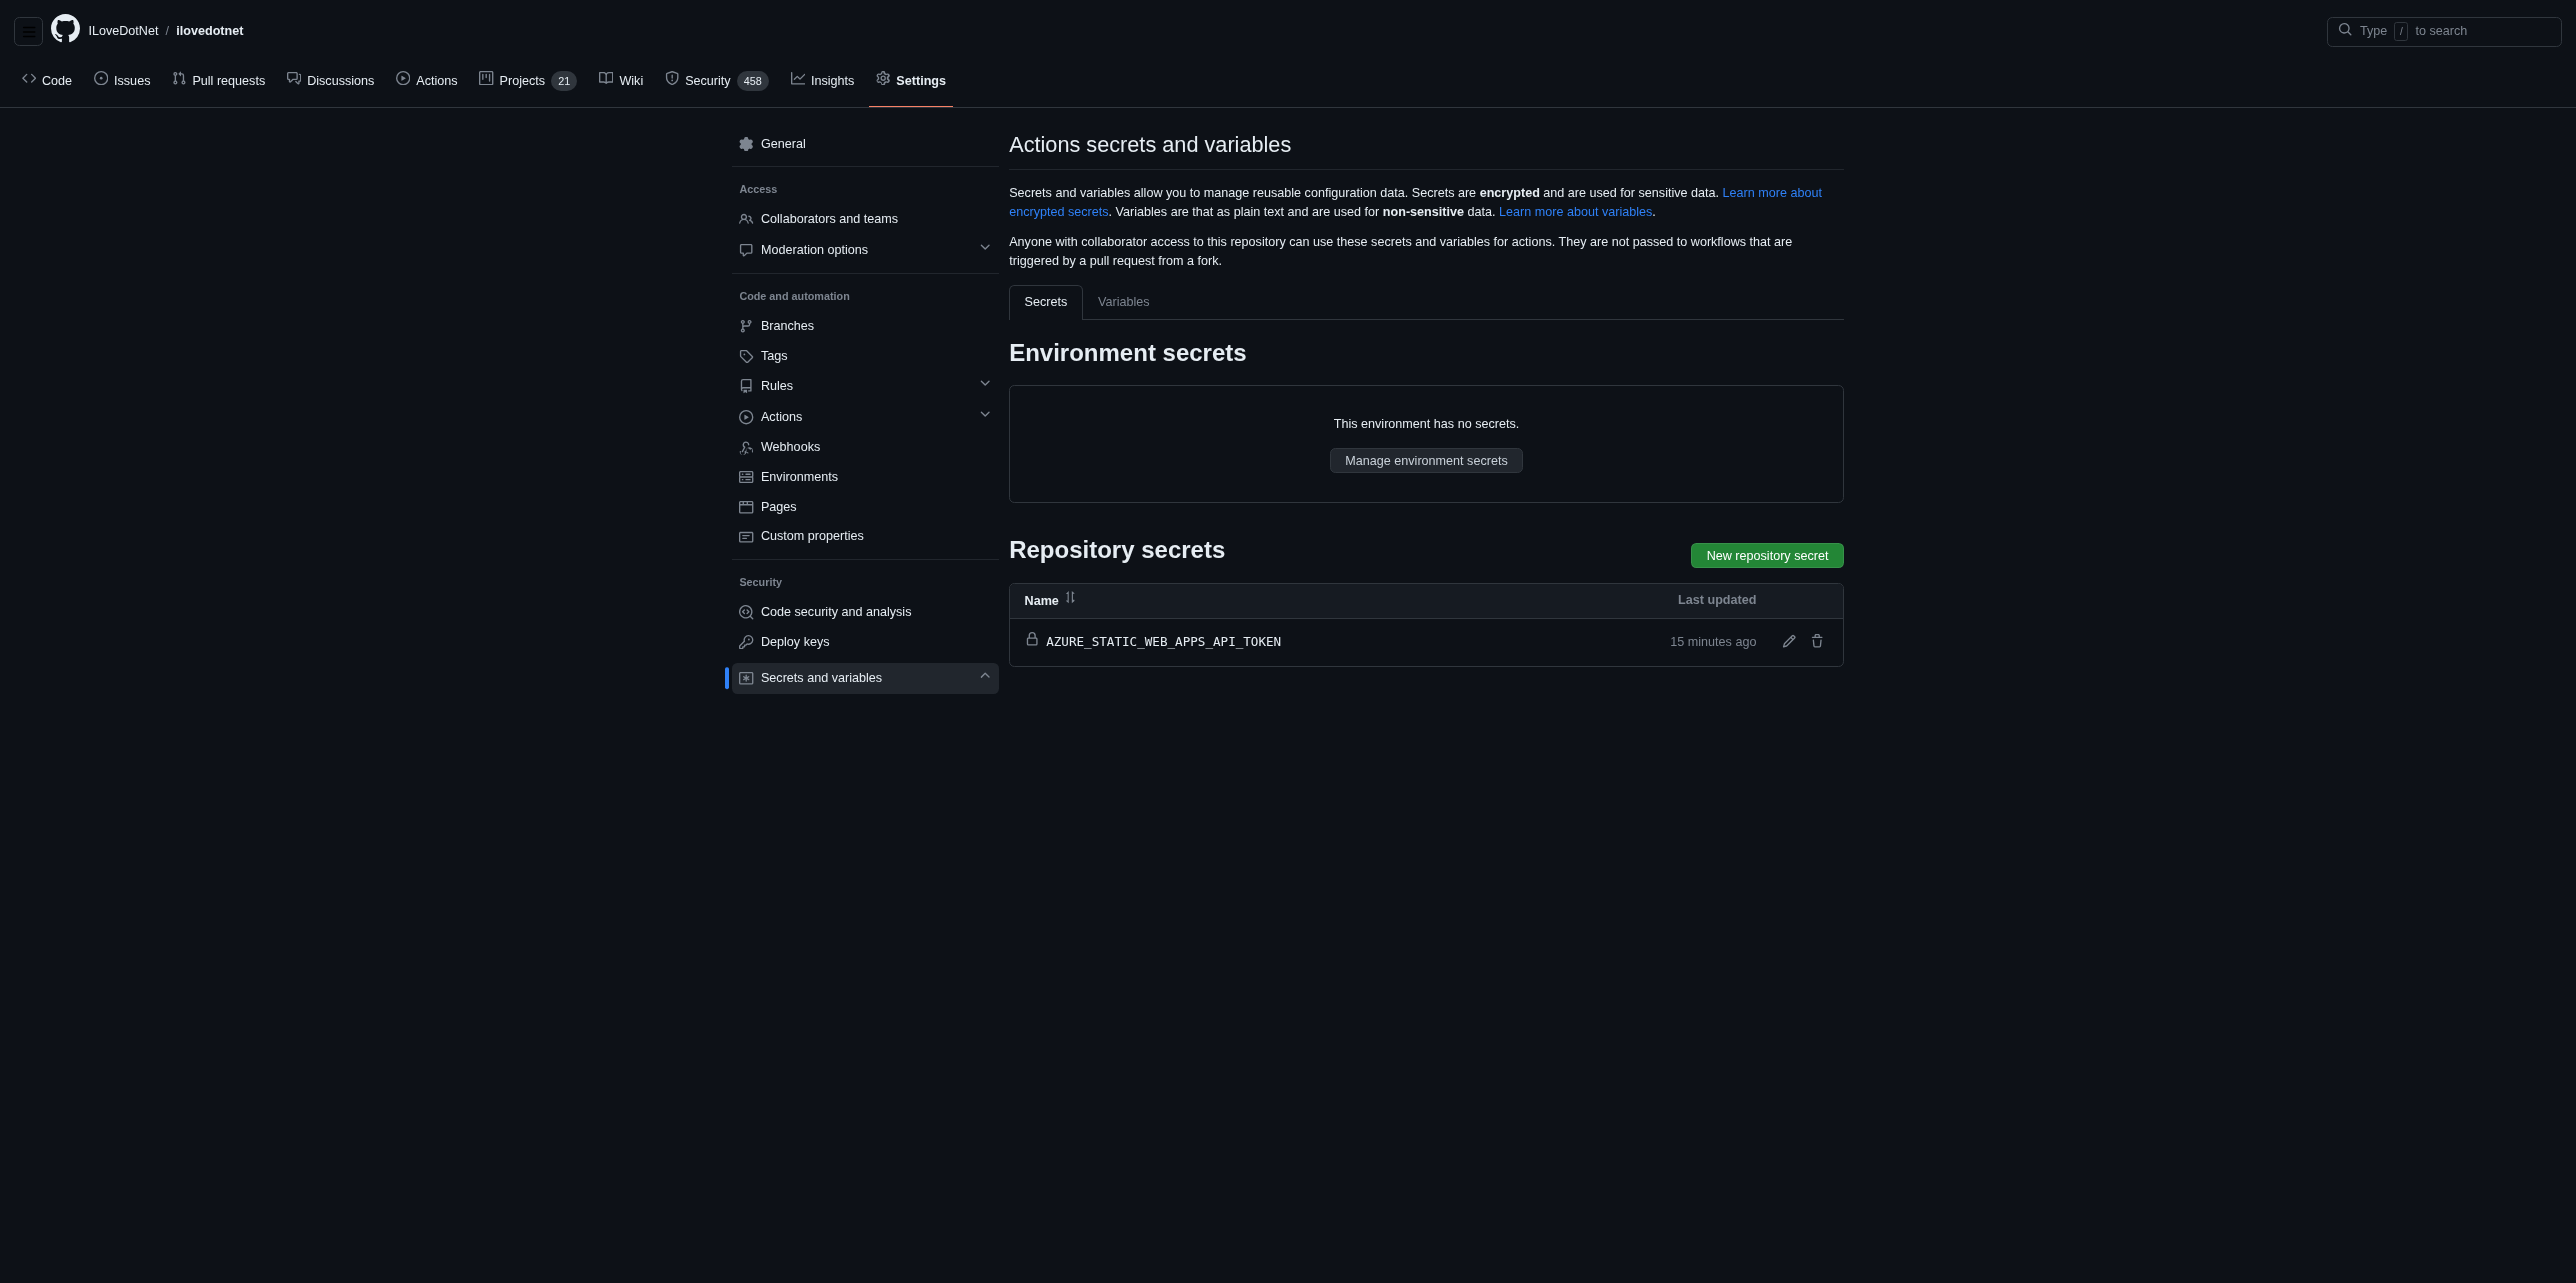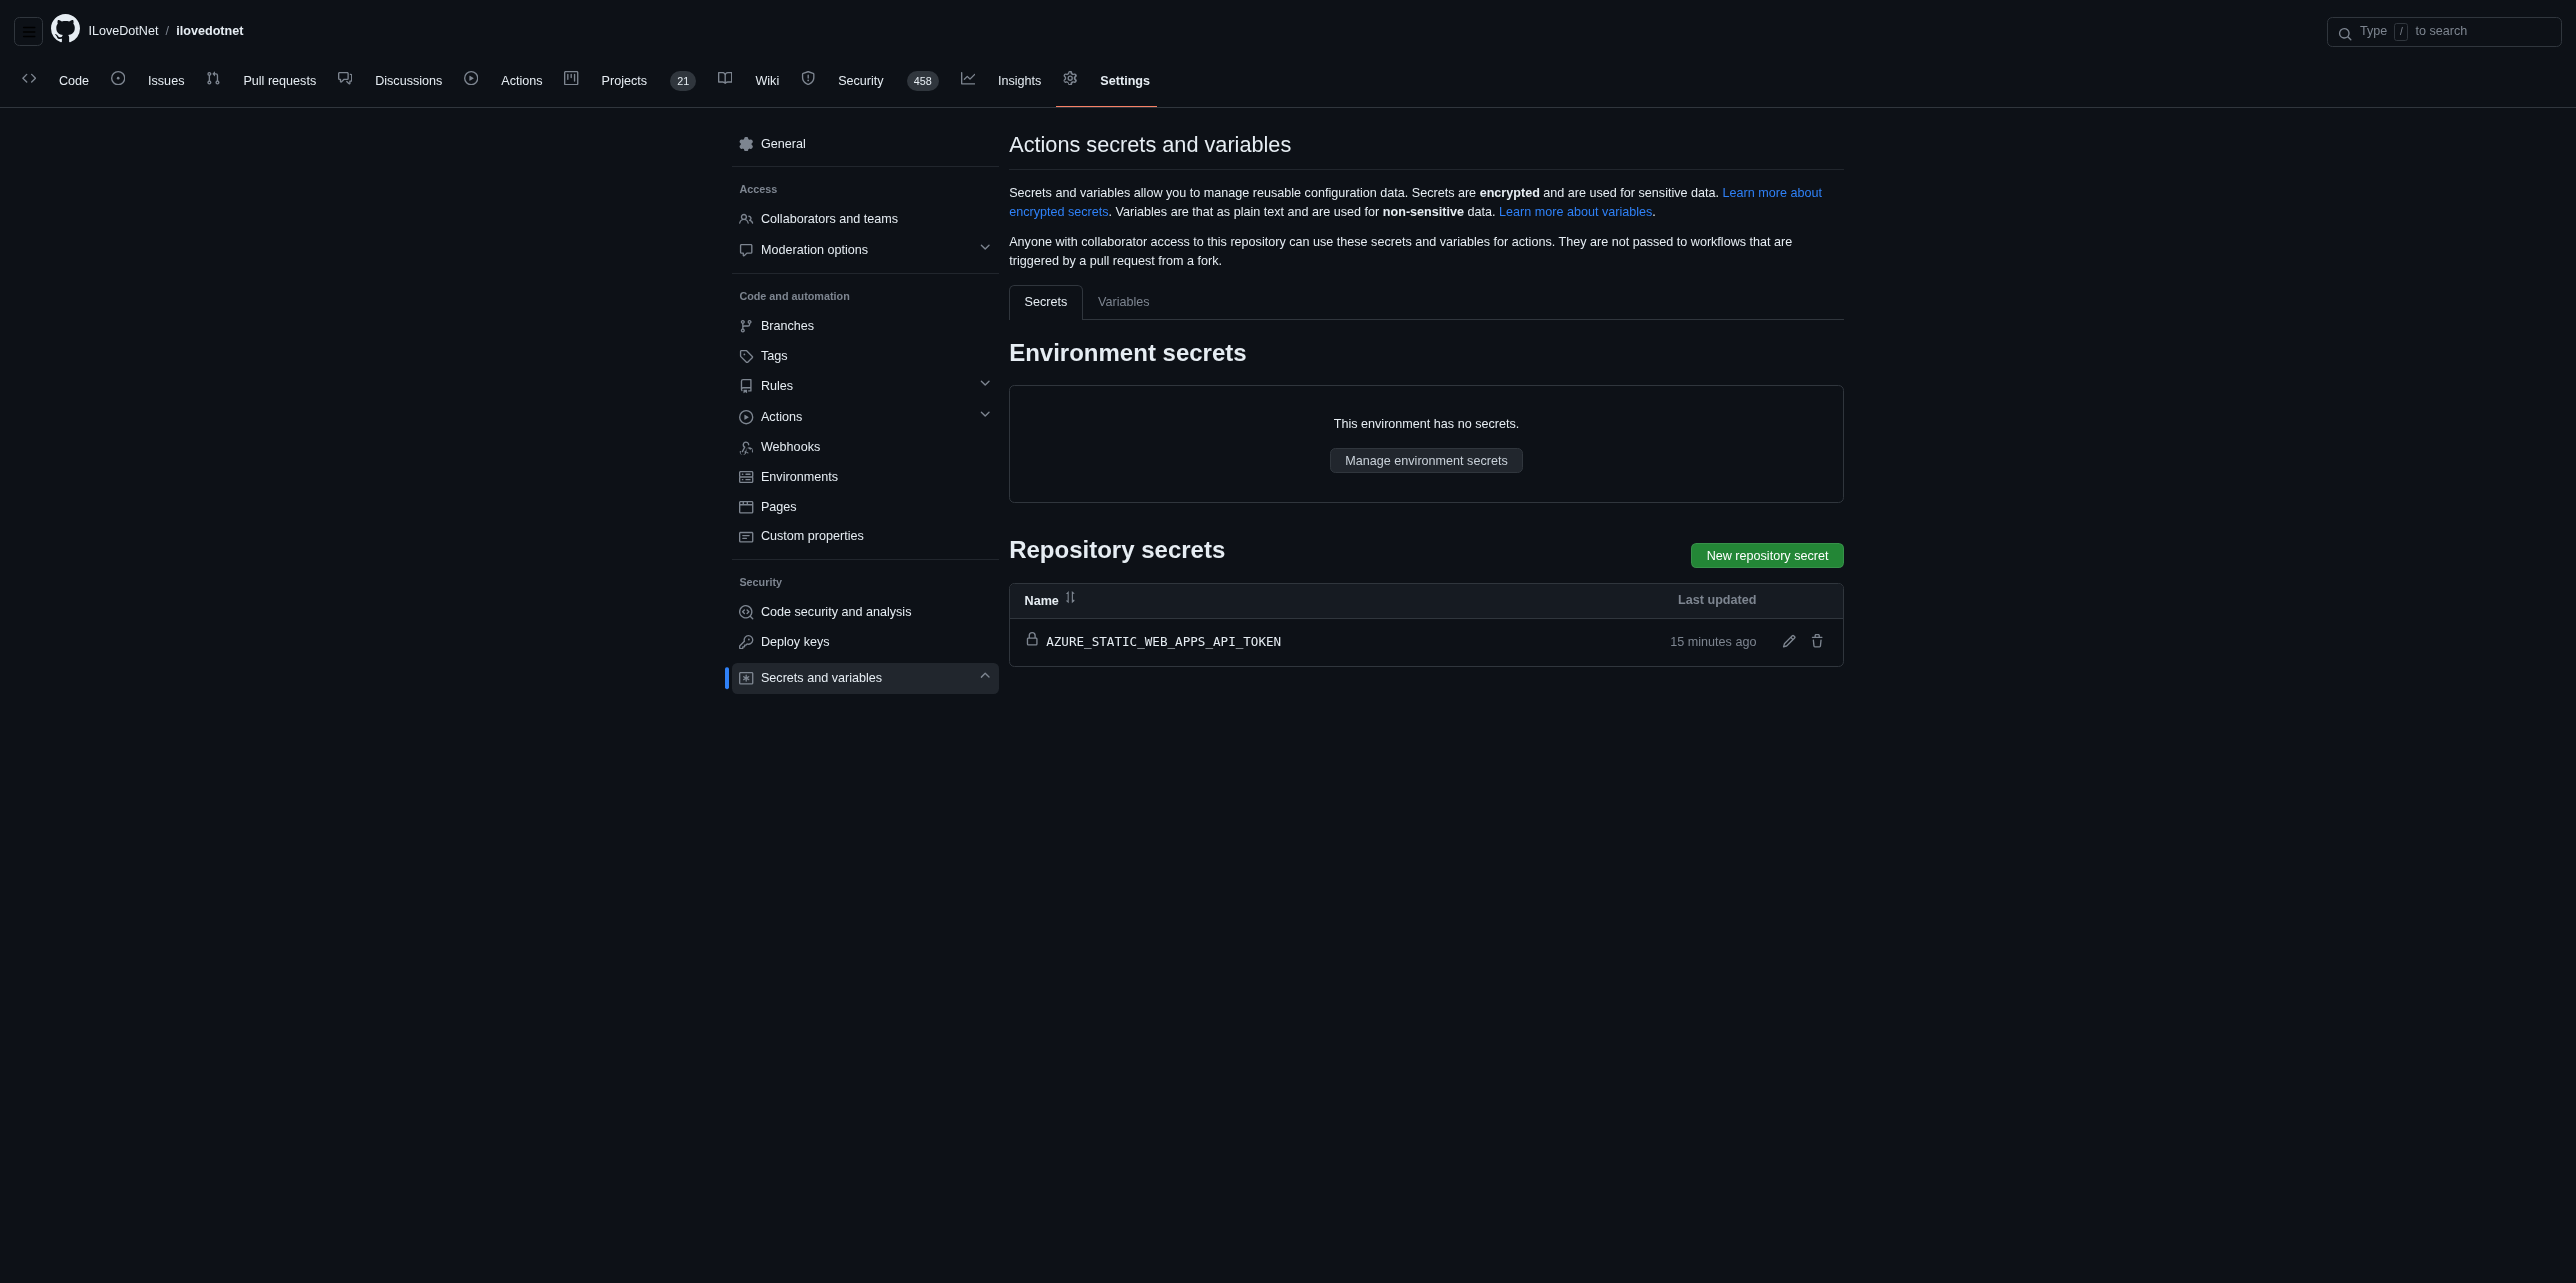"Type" .search-box { align-items: flex-end -> flex-start }
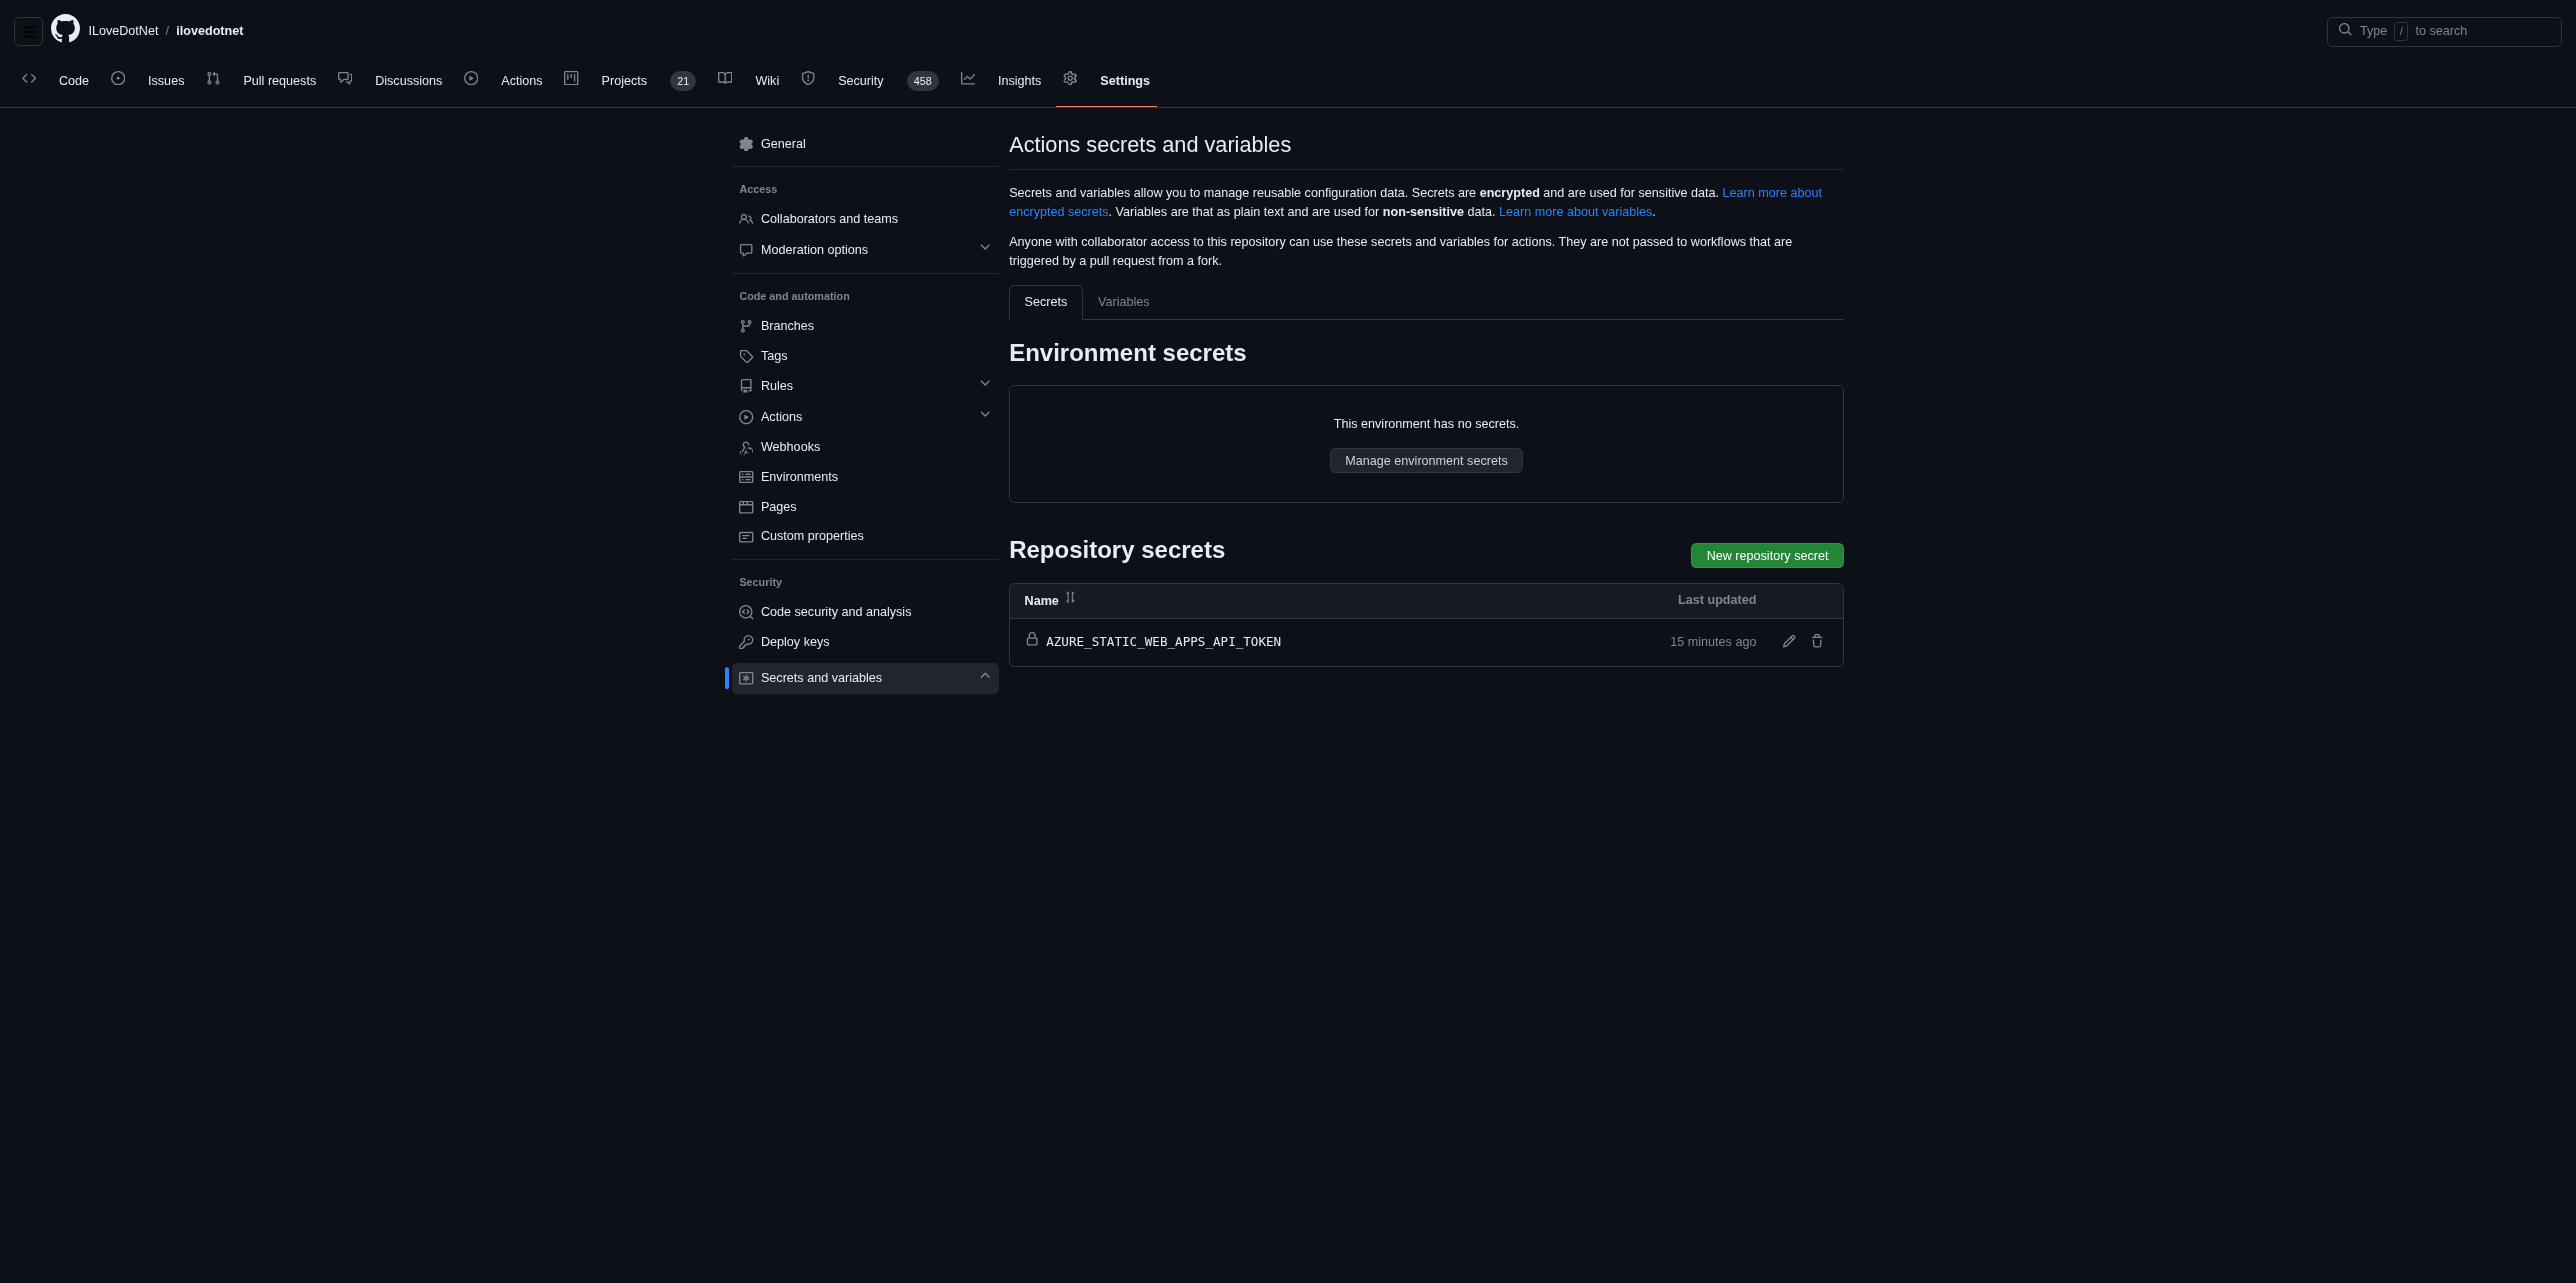"Code" .repo-nav-item { gap: 23px -> 6px }
